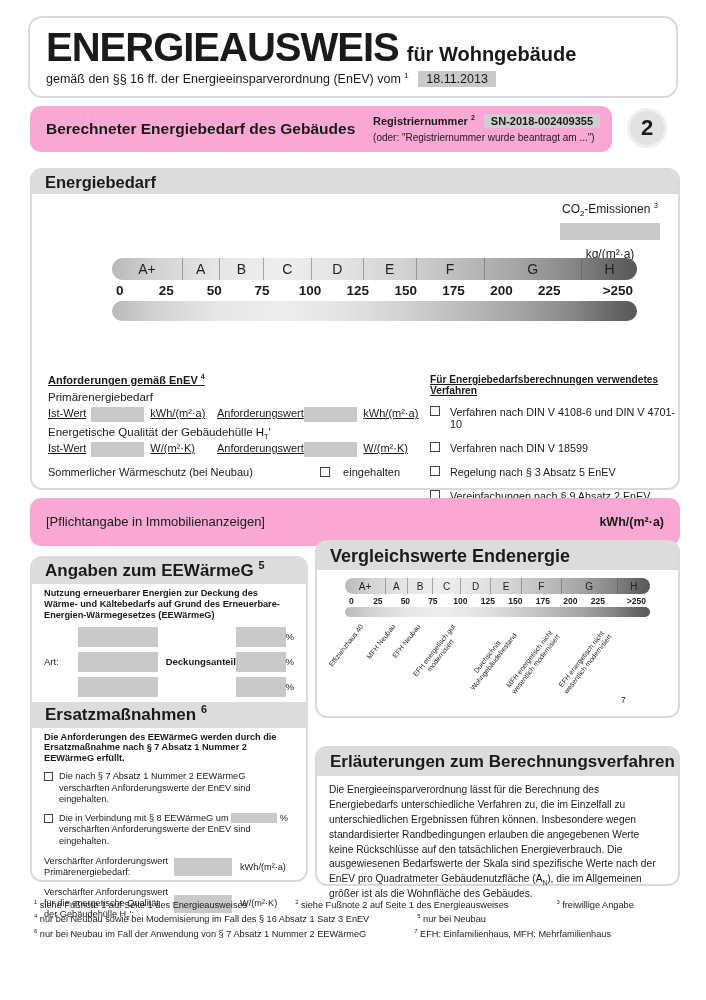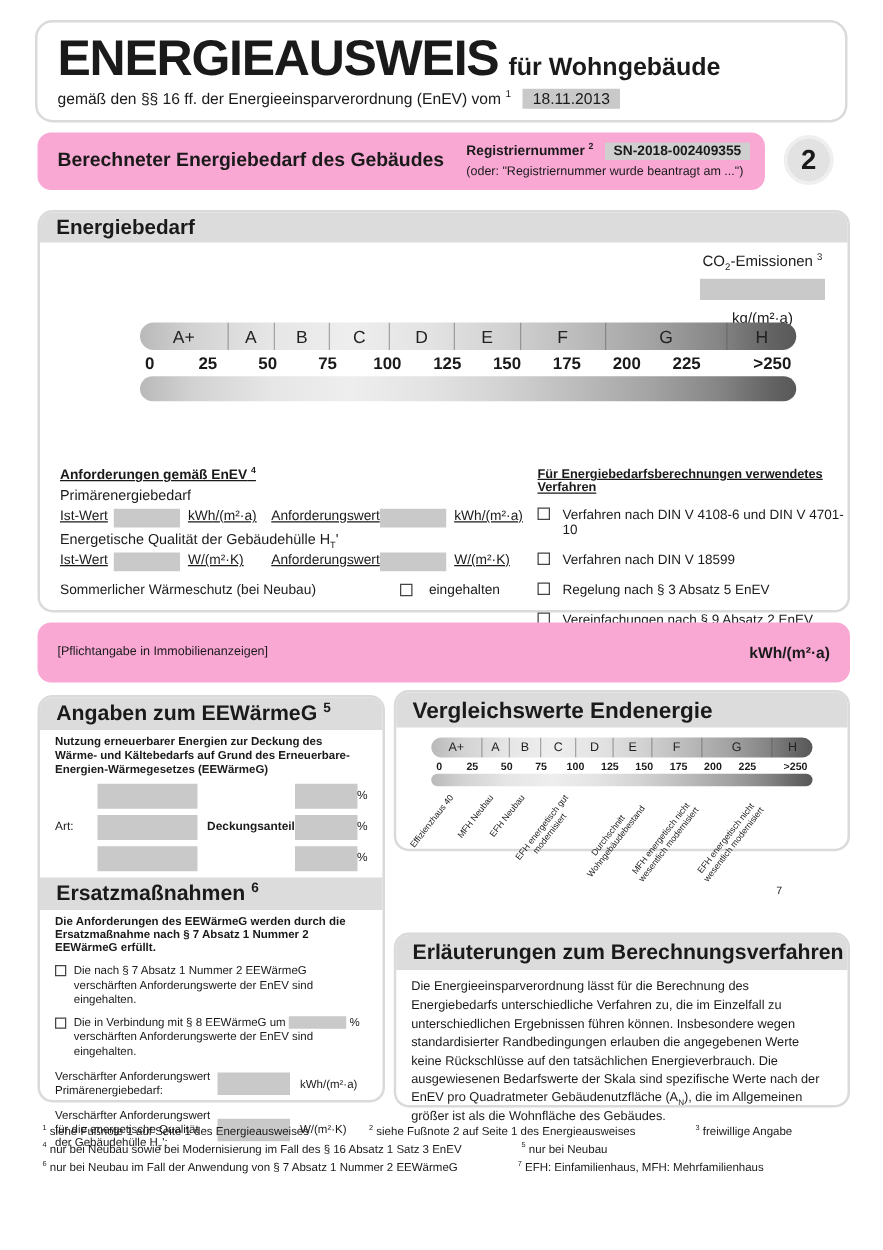"[Pflichtangabe in Immobilienanzeigen]" .endS { font-size: 10px -> 13px }
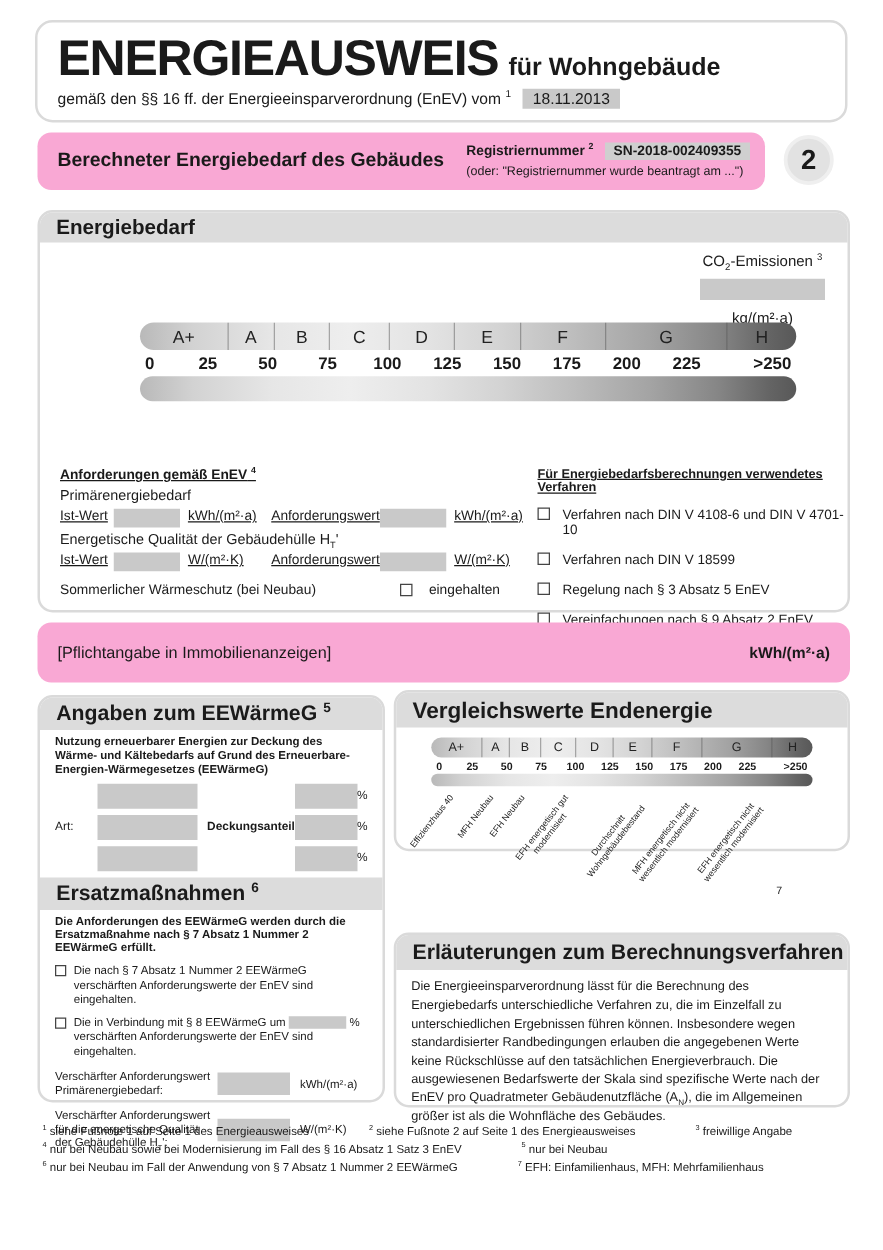"Vergleichswerte Endenergie" .vbox { height: 129px -> 178px; top: 552px -> 540px }
